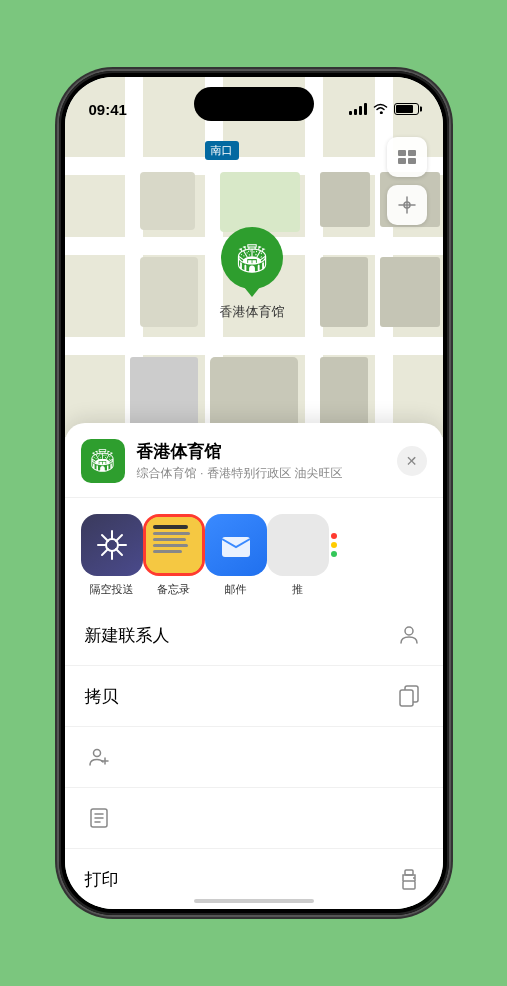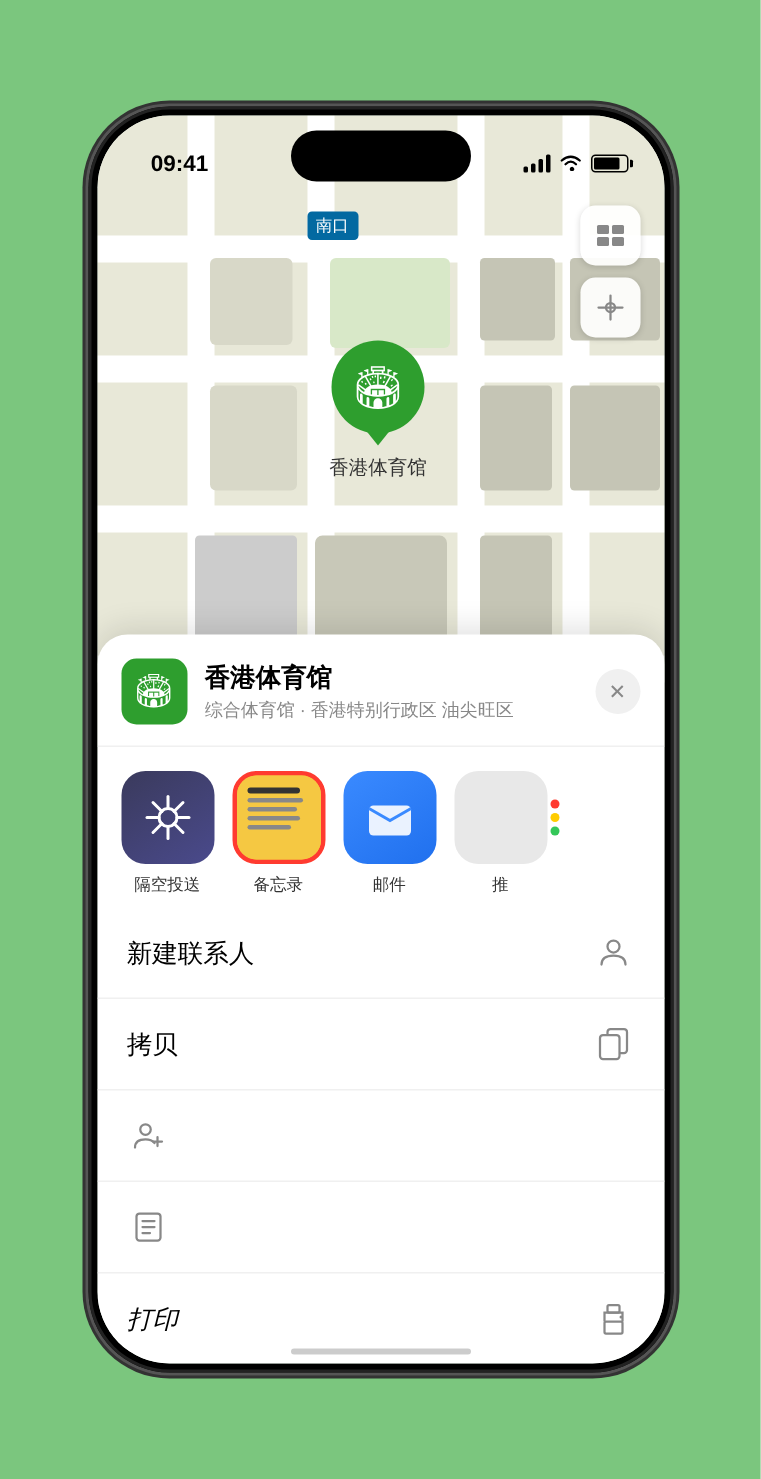"09:41" .status-bar { left: 12px -> 0 }
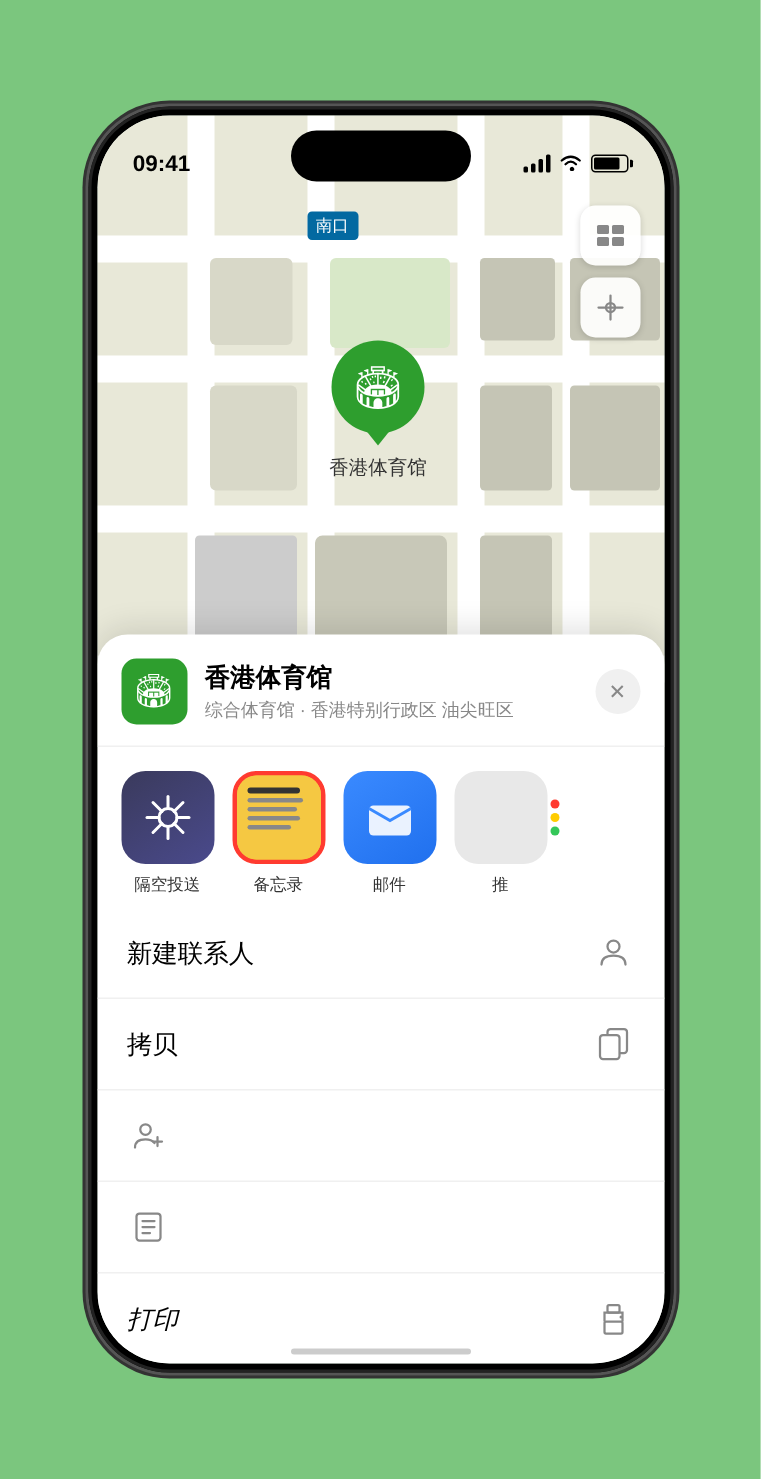"隔空投送" .share-apps { gap: 12px -> none }
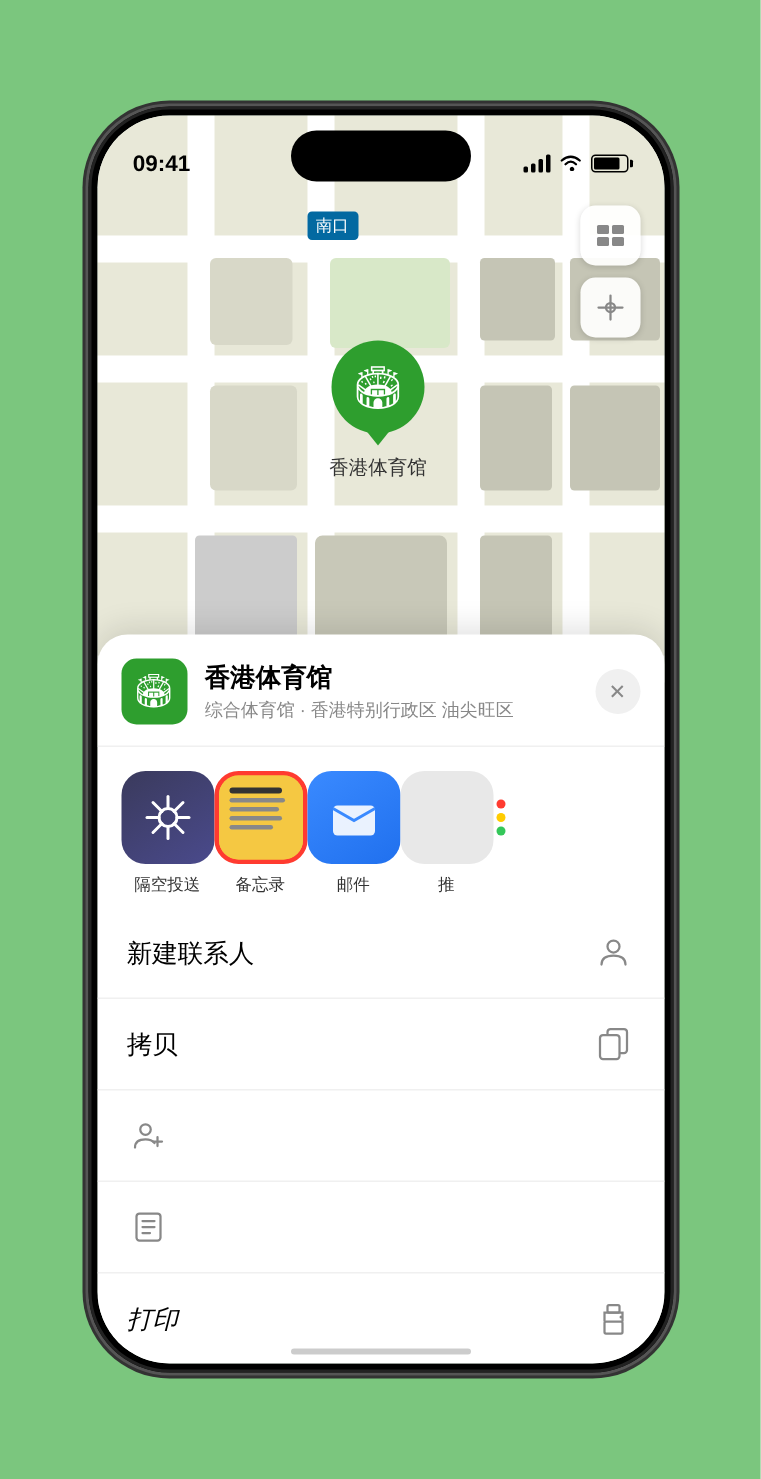"打印" div.action-row { font-style: italic -> none }
